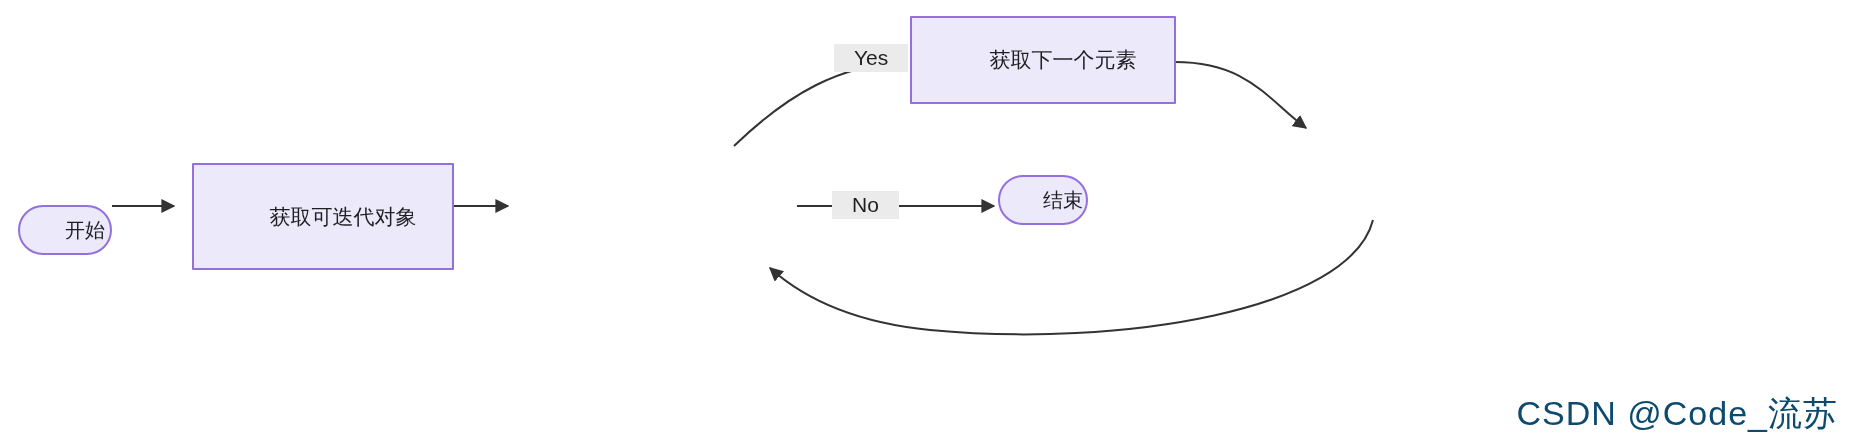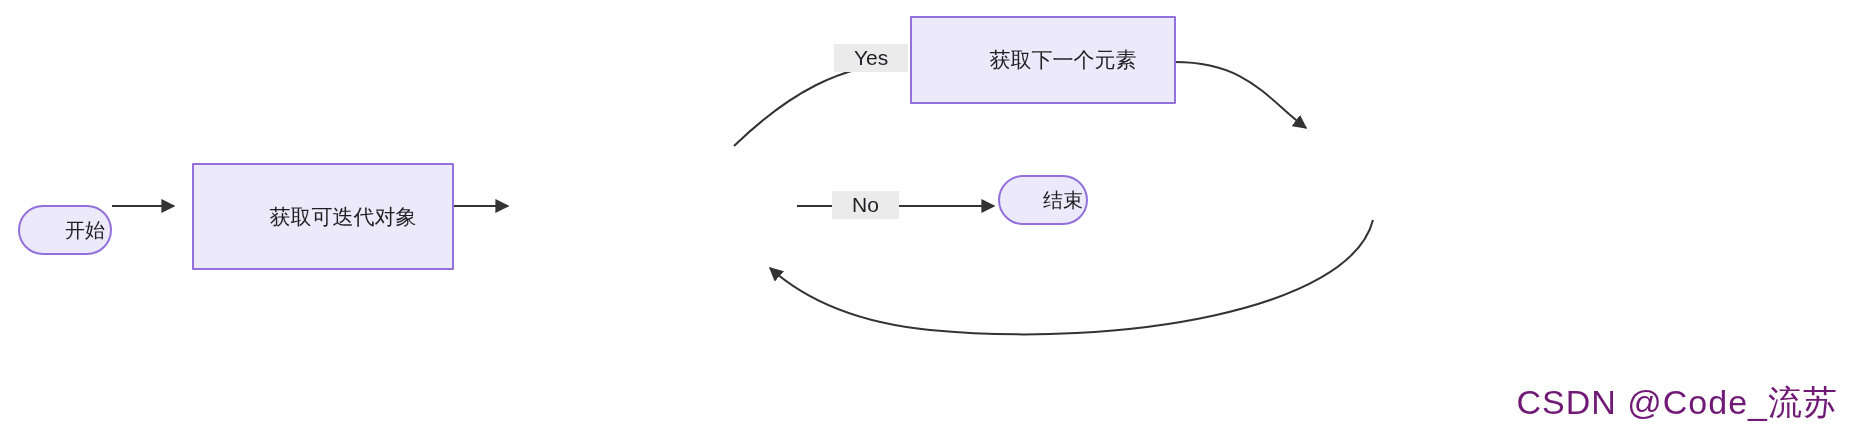"CSDN @Code_流苏" .watermark { bottom: 13px -> 2px; color: #701a75 -> #0c4a6e }
